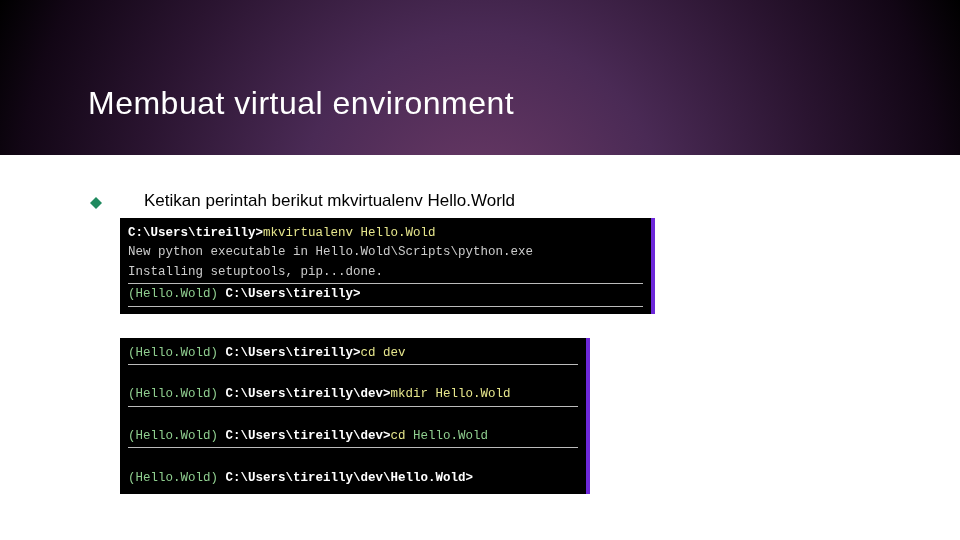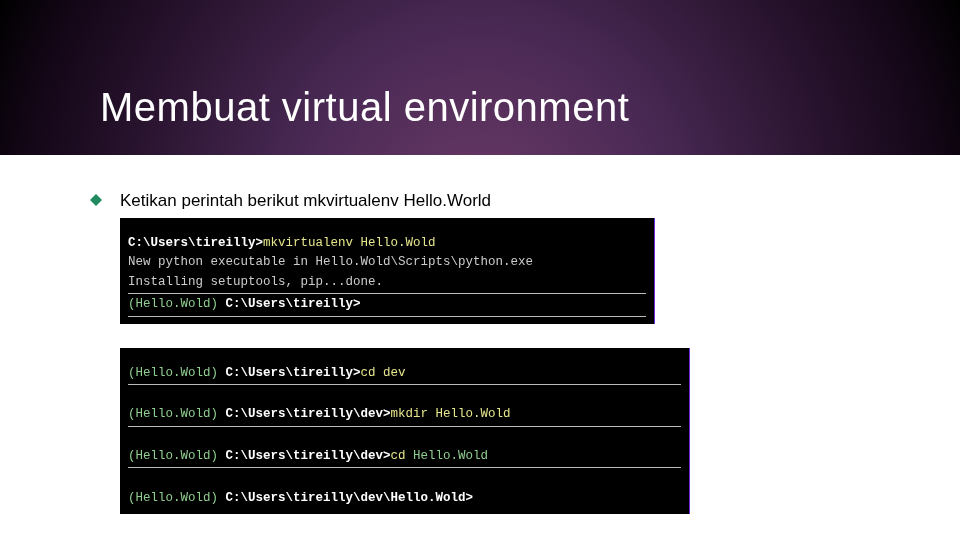"Membuat virtual environment" .title { font-size: 40px -> 32px; left: 100px -> 88px }
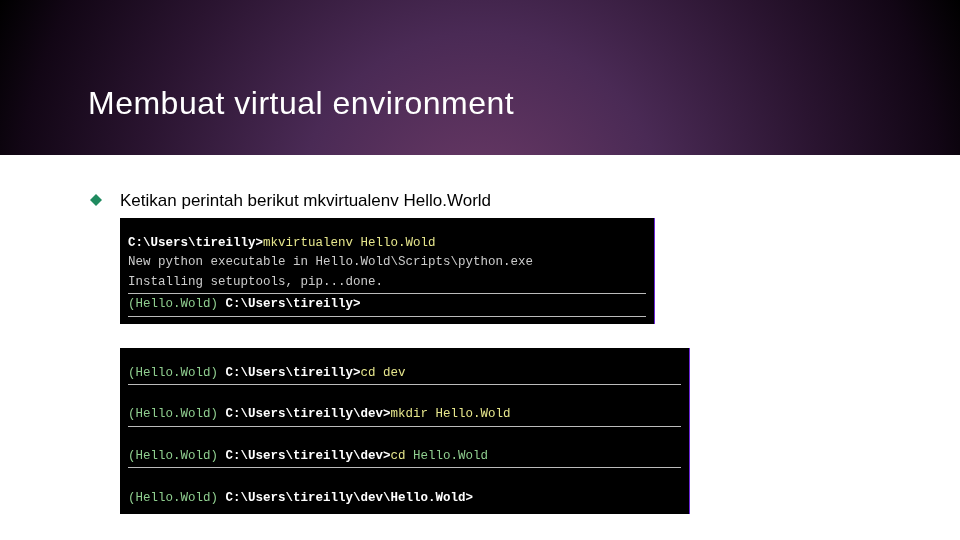"Ketikan perintah berikut mkvirtualenv" .bullet { align-items: flex-start -> center; gap: none -> 24px }
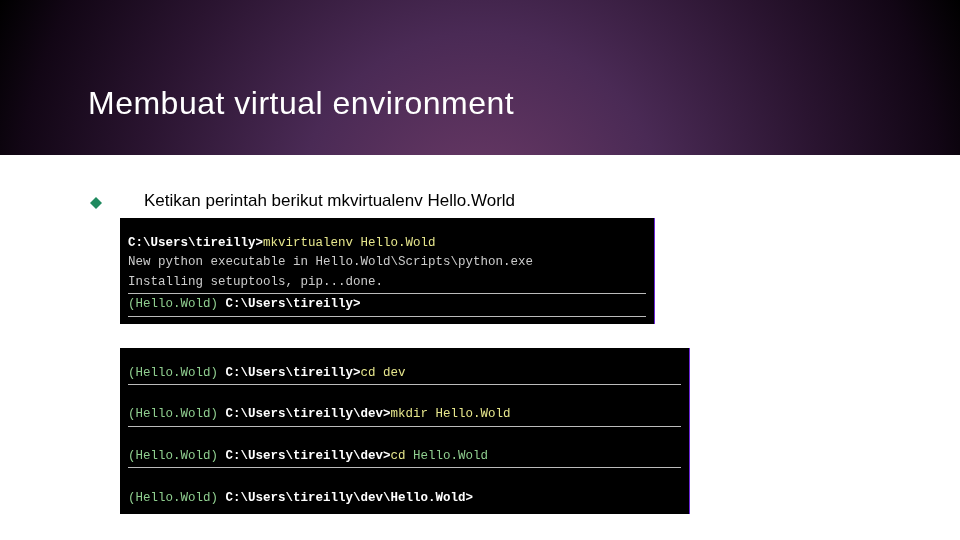"C:\Users\tireilly>mkvirtualenv" .term-block { border-right: 1px solid #6d28d9 -> 4px solid #6d28d9; padding: 16px 8px 6px 8px -> 6px 8px 6px 8px }
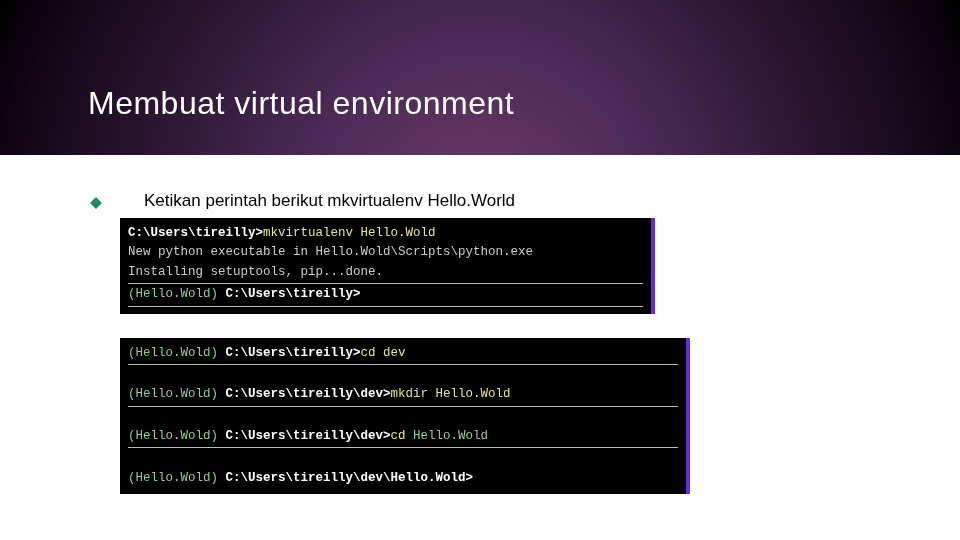"(Hello.Wold) C:\Users\tireilly>cd dev" .term-block-wide { width: 570px -> 470px }
